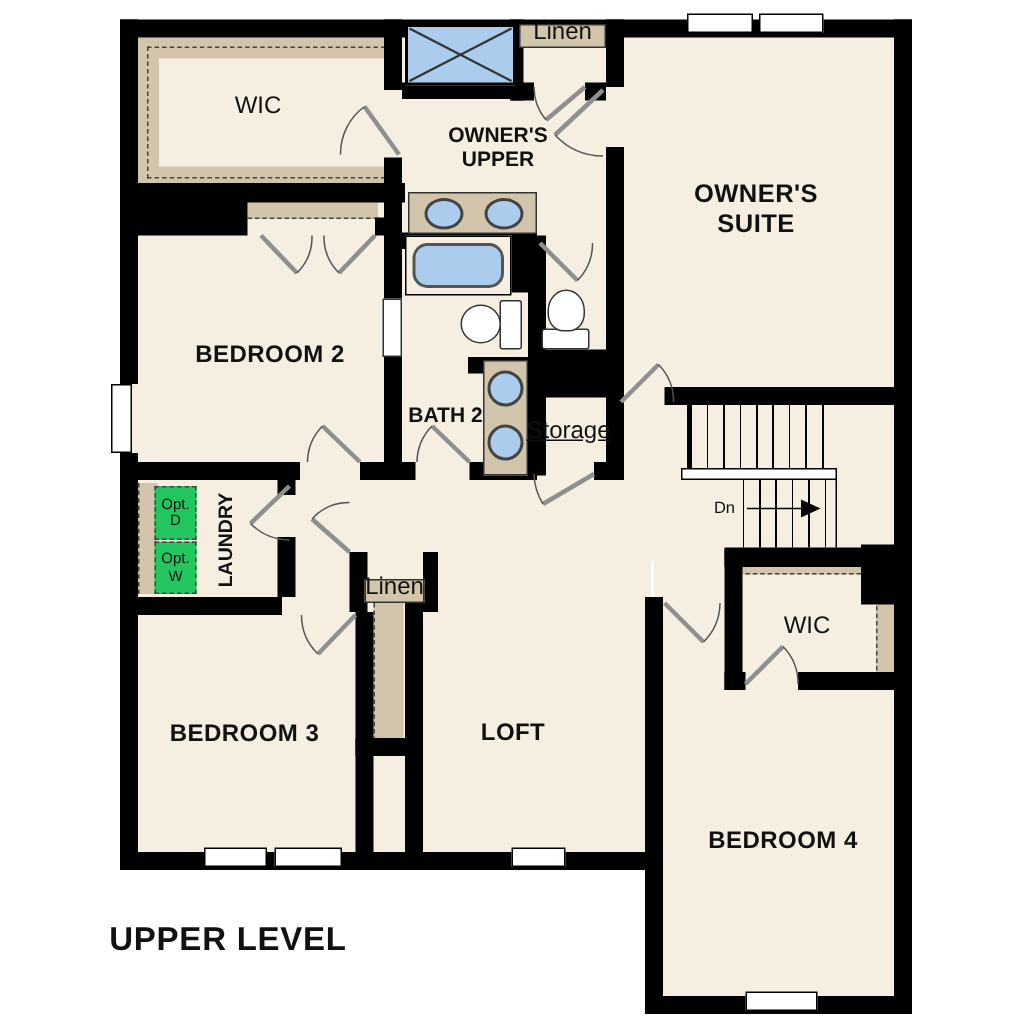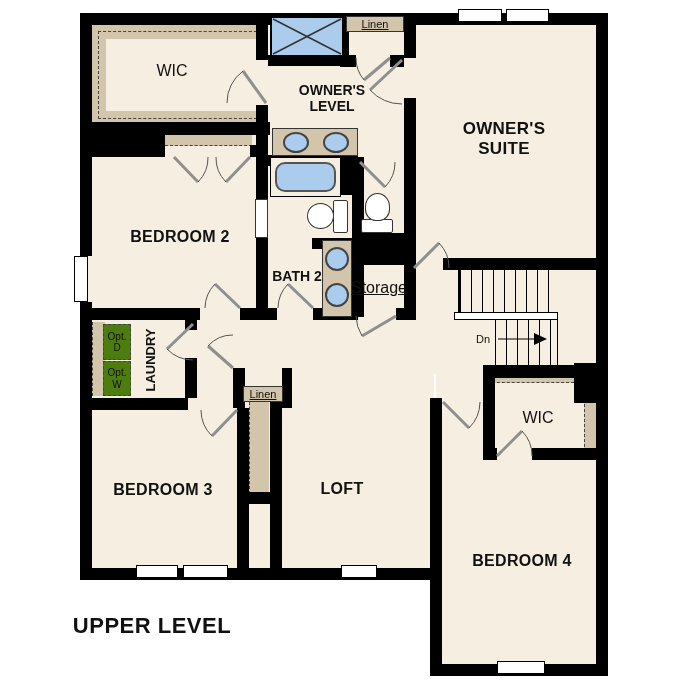"Linen" .labelband { align-items: center -> flex-end; font-size: 11px -> 16px; text-decoration: underline -> none }
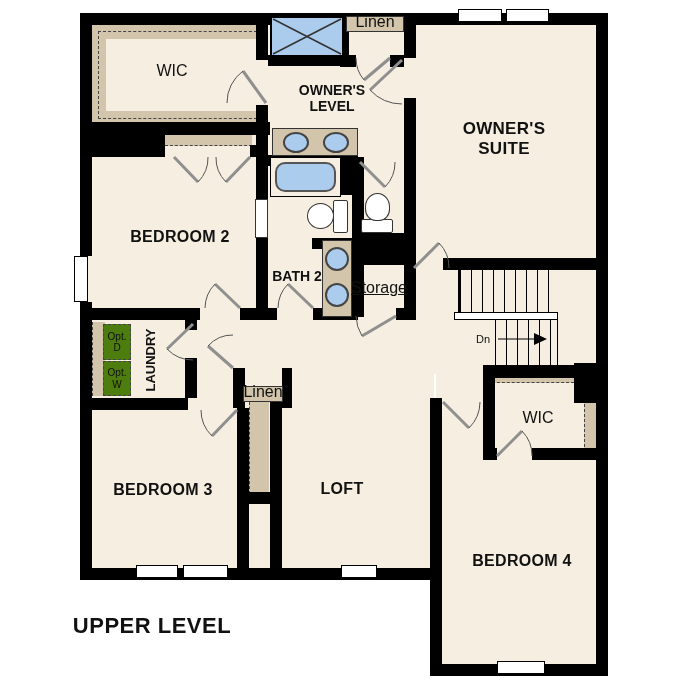"LEVEL" span.ln { text: LEVEL -> UPPER }
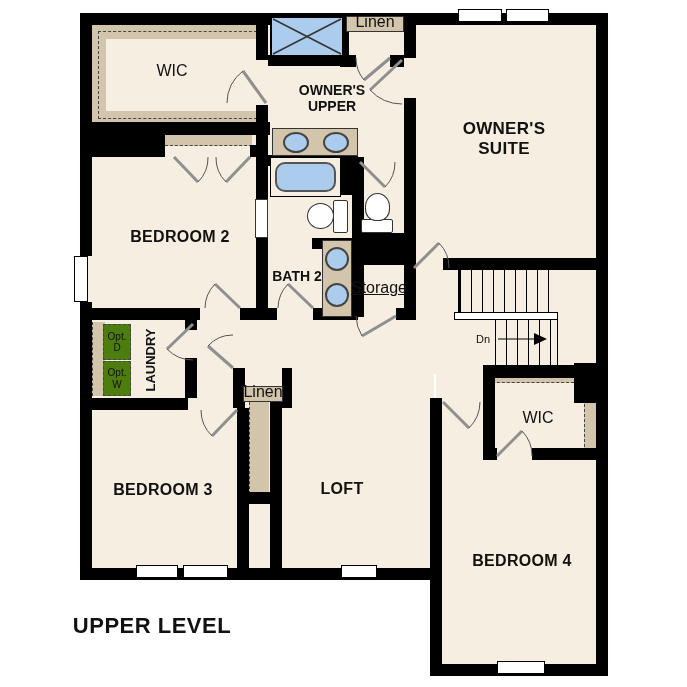"Opt." .optbox { background: #4d7c0f -> #22c55e }
